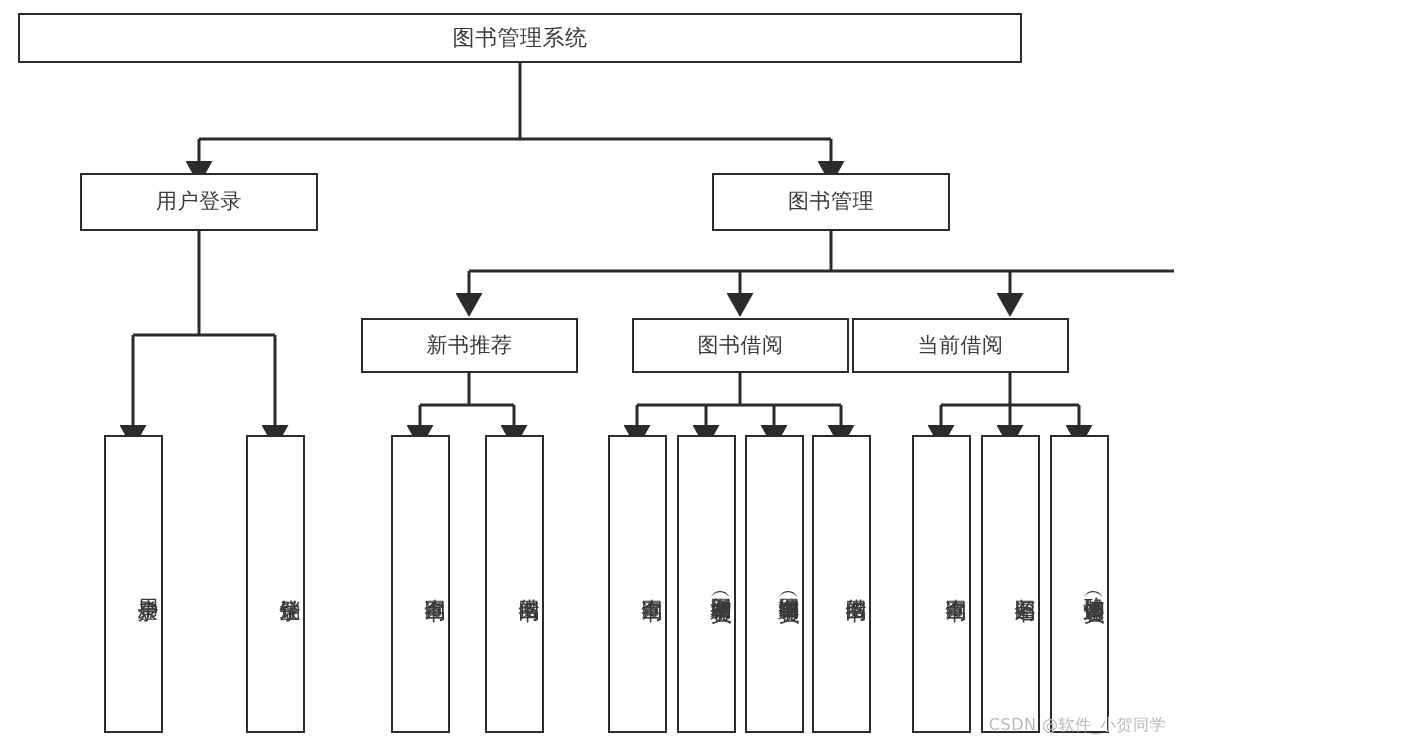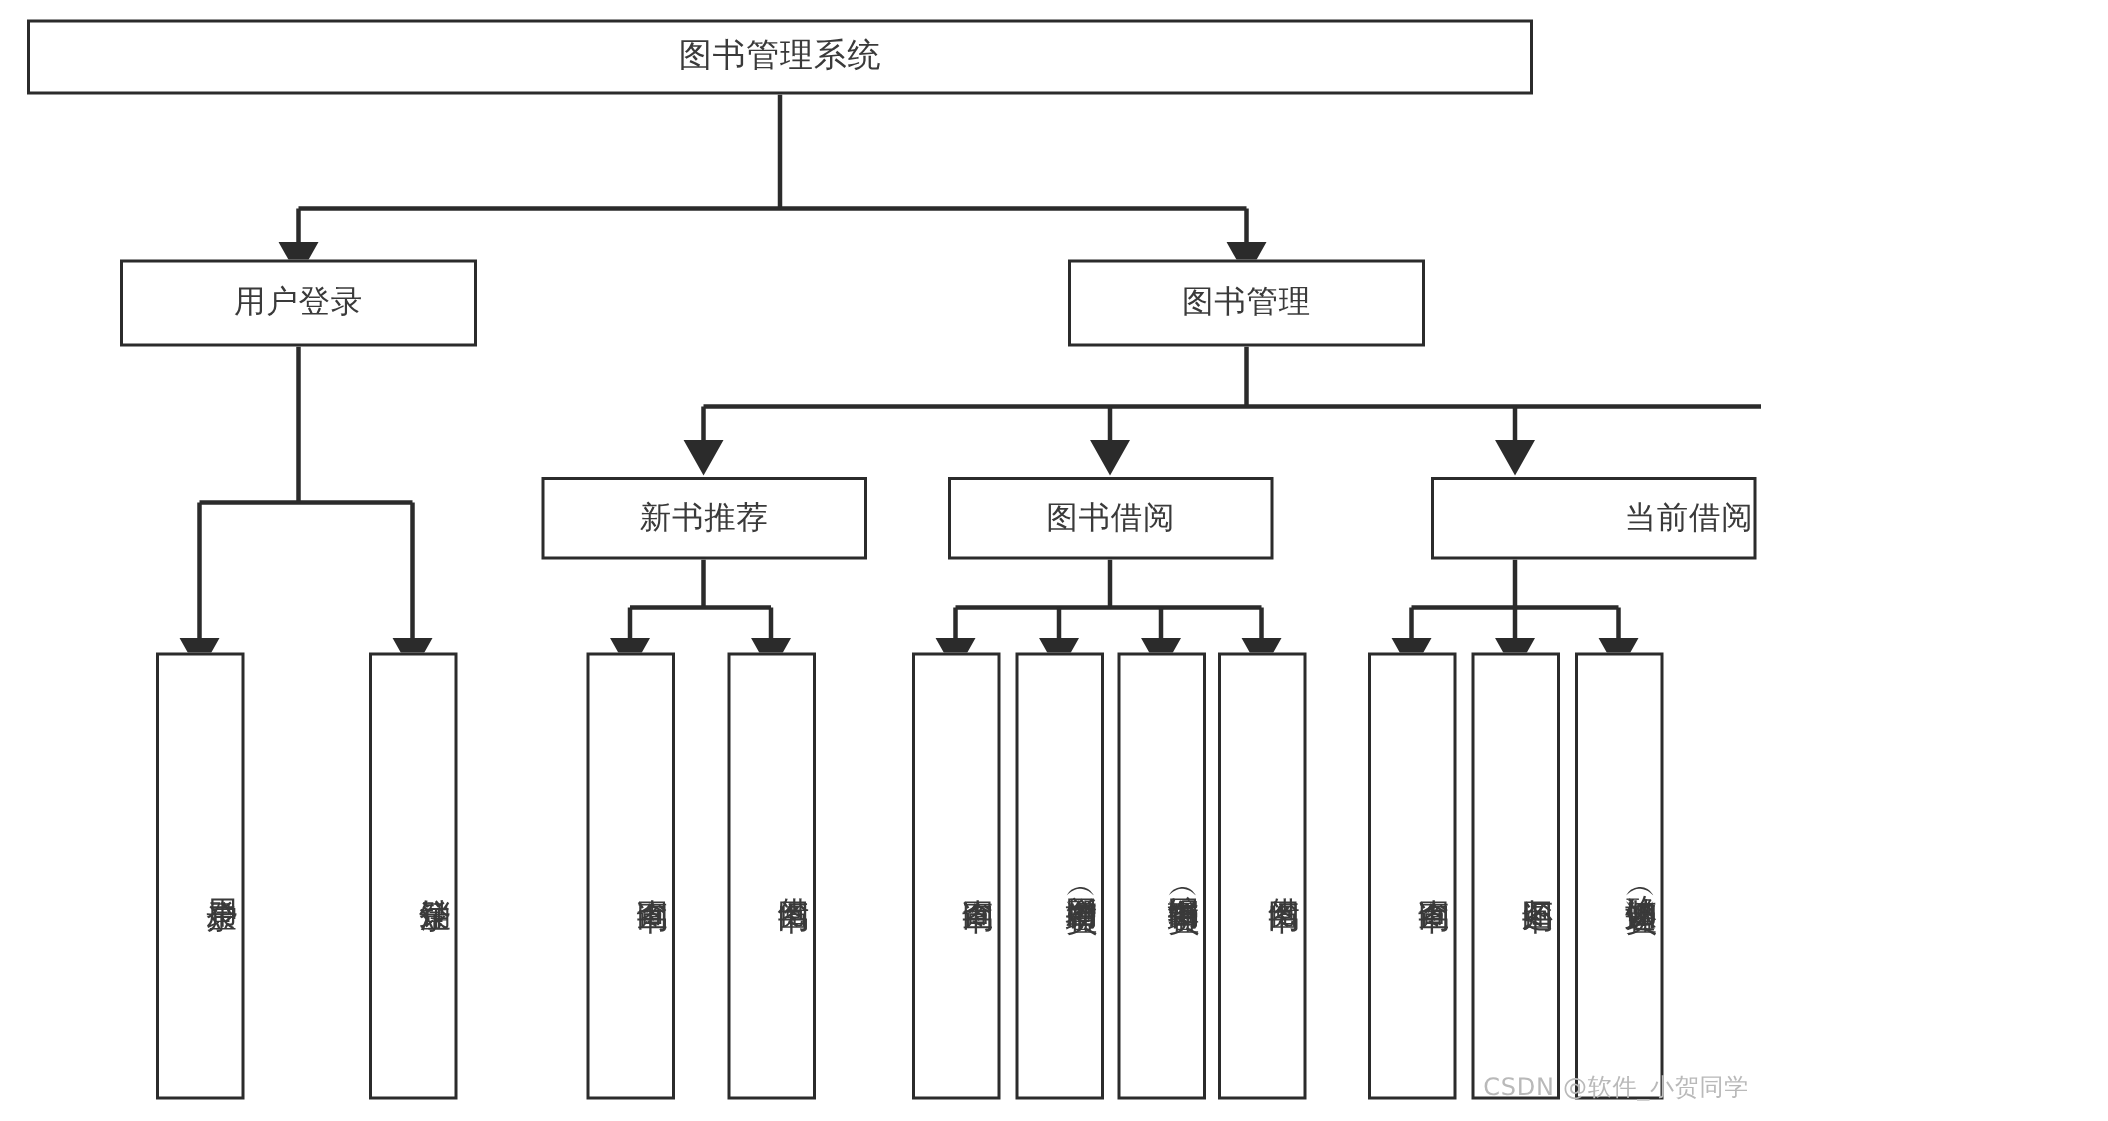"当前借阅" div.node { justify-content: flex-end -> none; left: 954px -> 852px }
